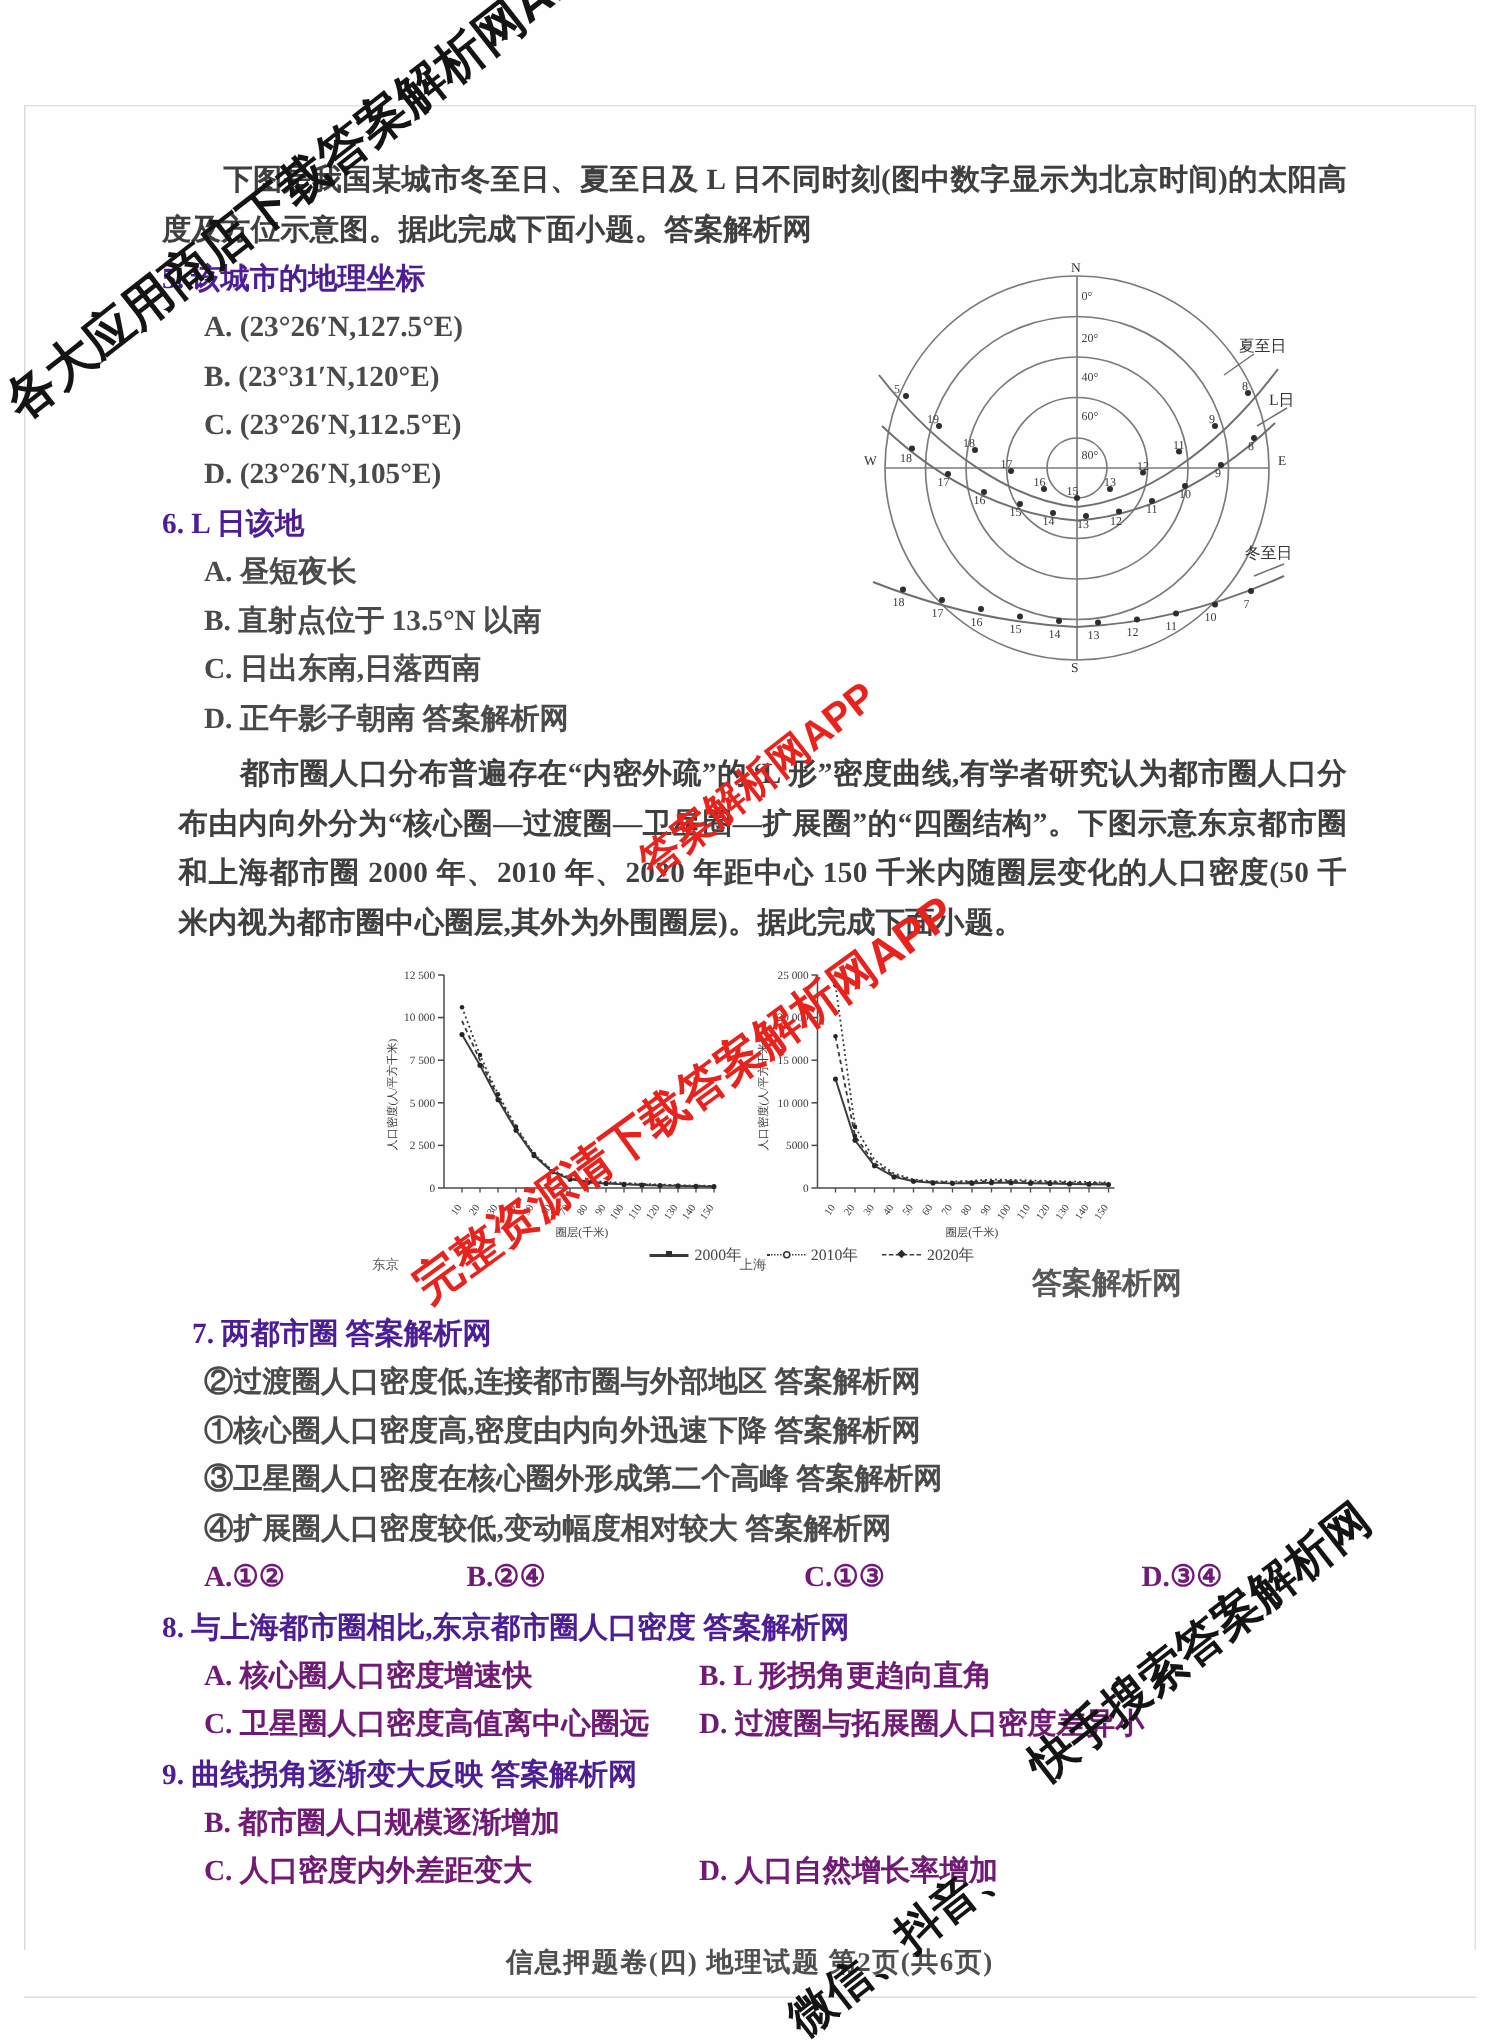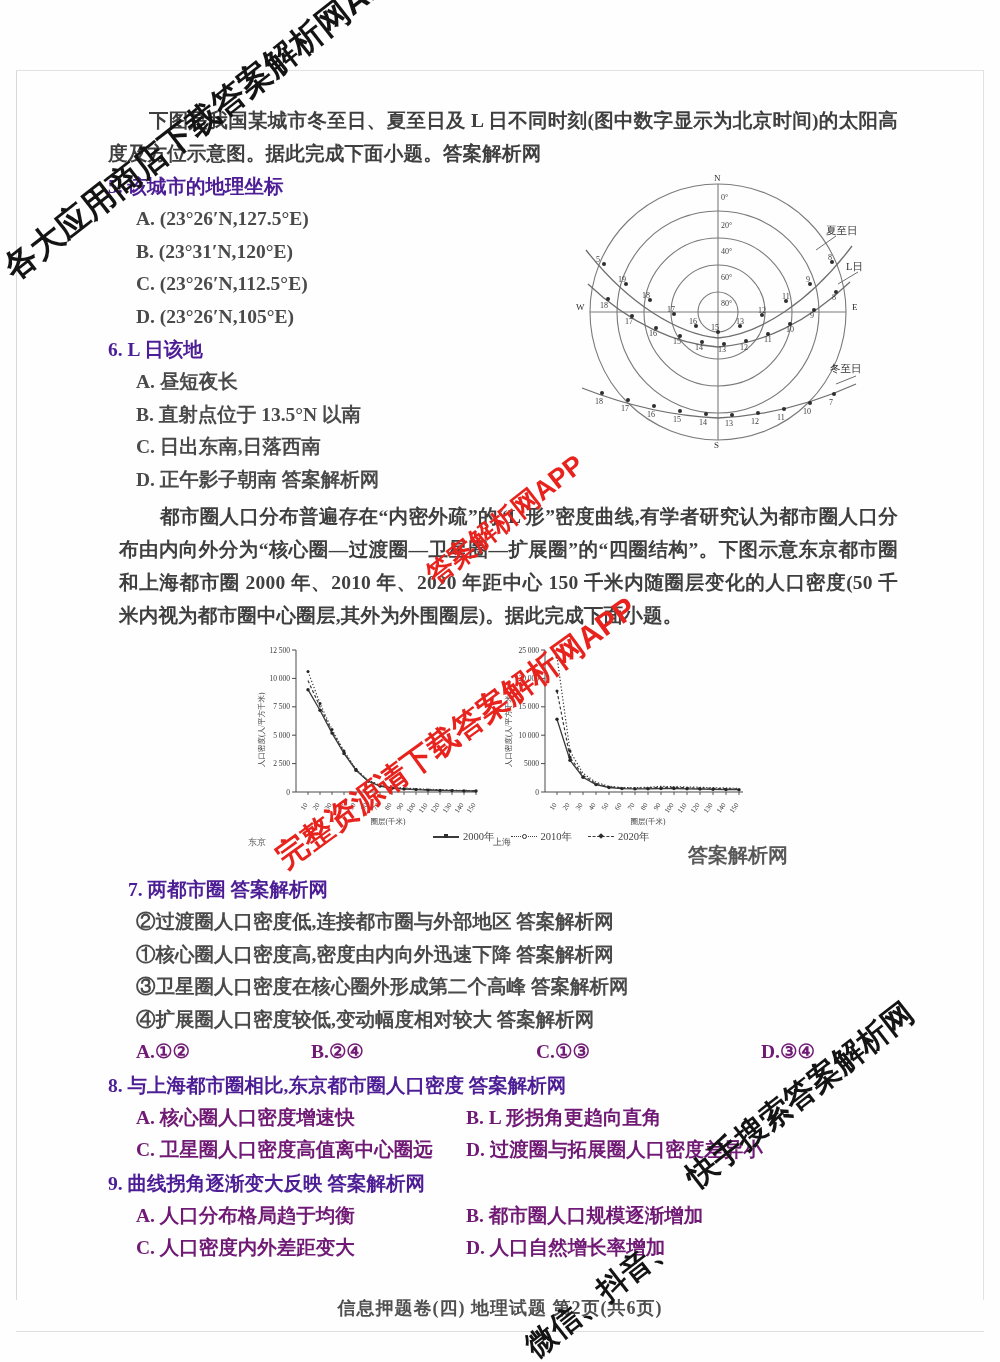"A. 人口分布格局趋于均衡" span.oc2-a { html: <span>A. 人口分布格局趋于均衡</span> -> none }
